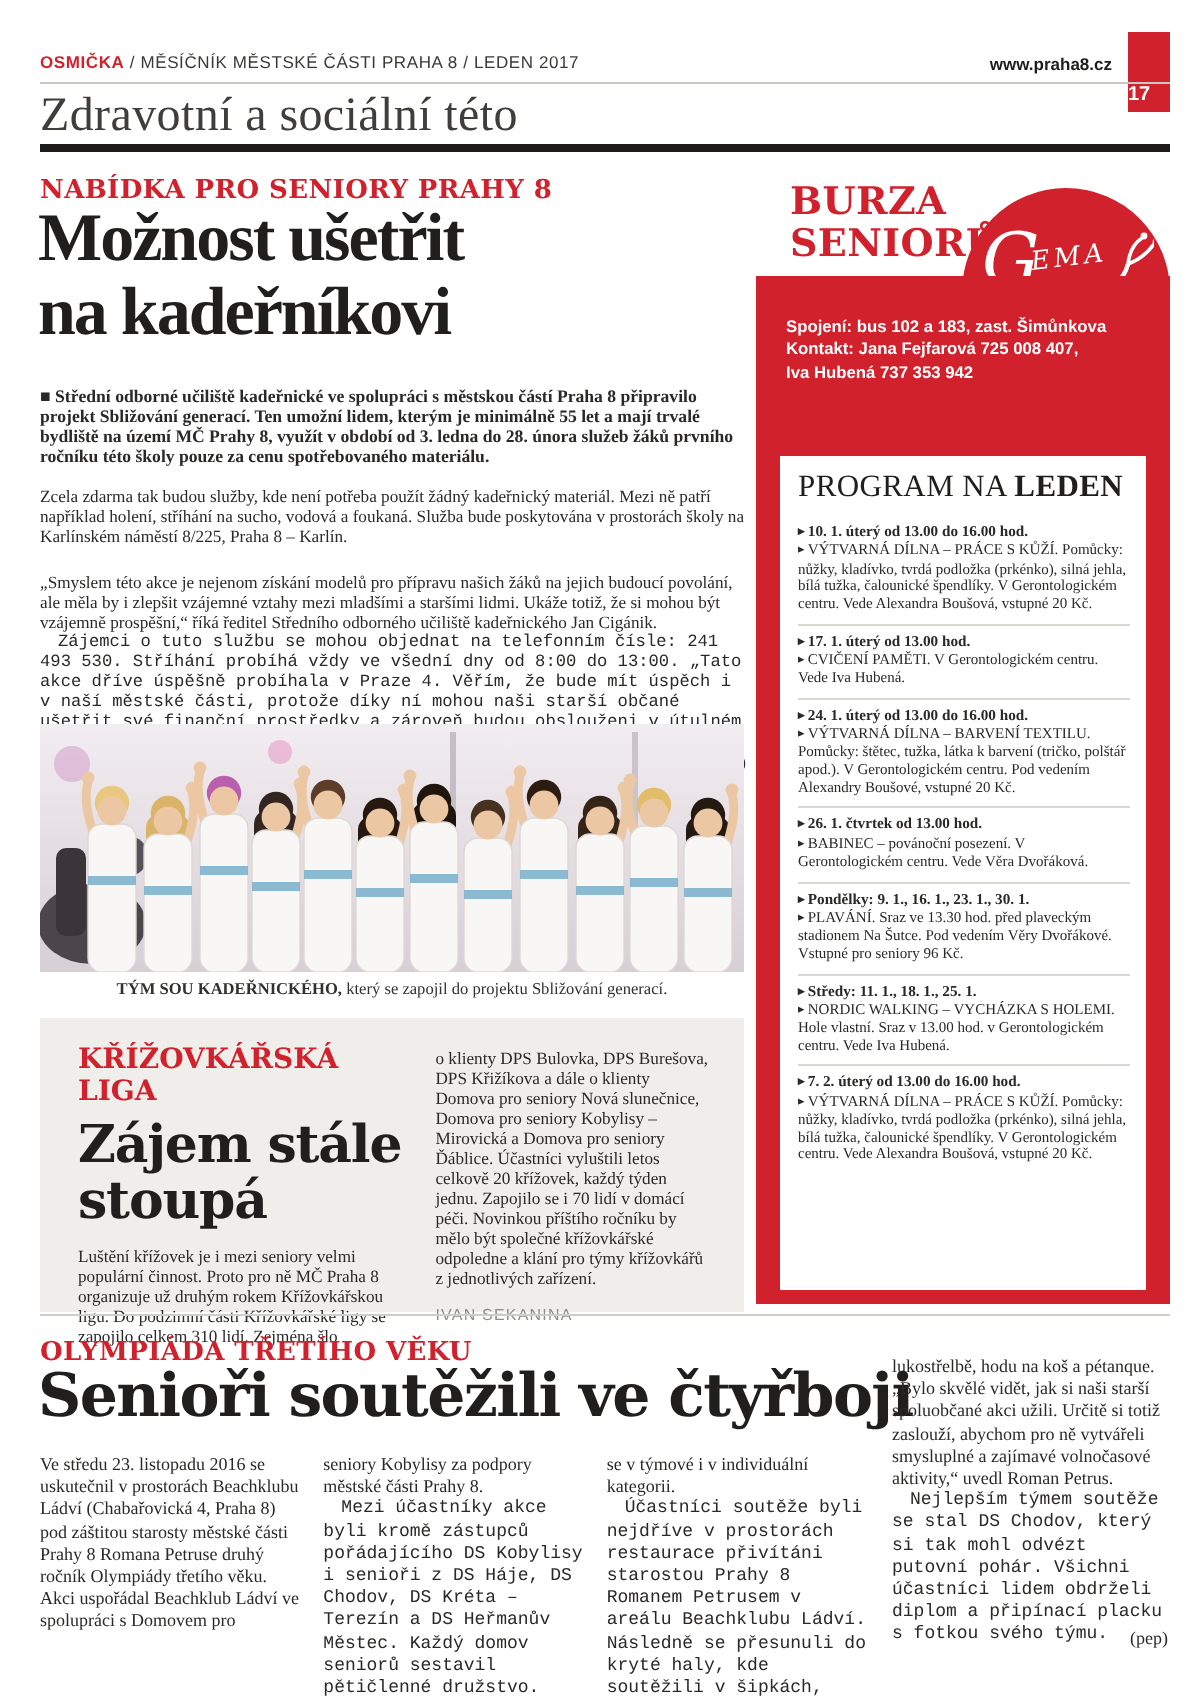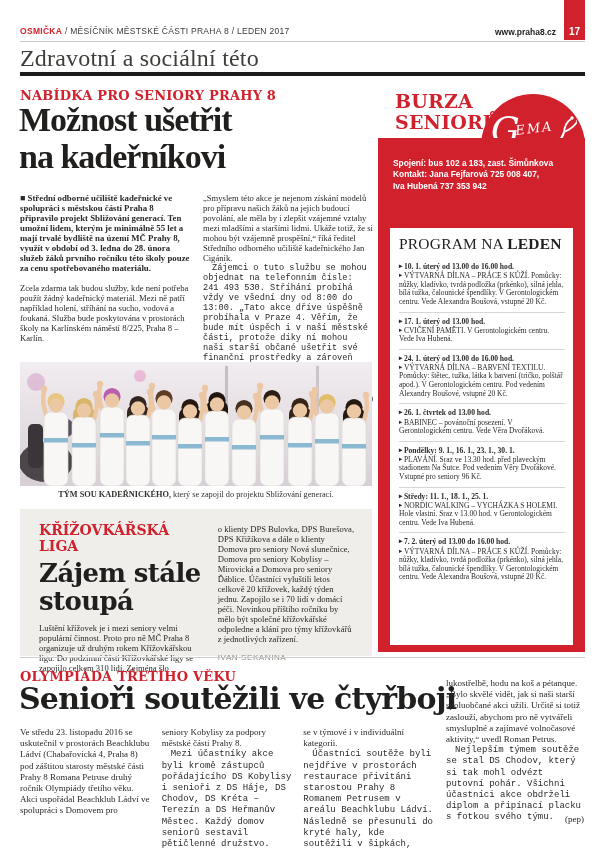"17" .page-tab { justify-content: center -> none; top: 0 -> 16px }
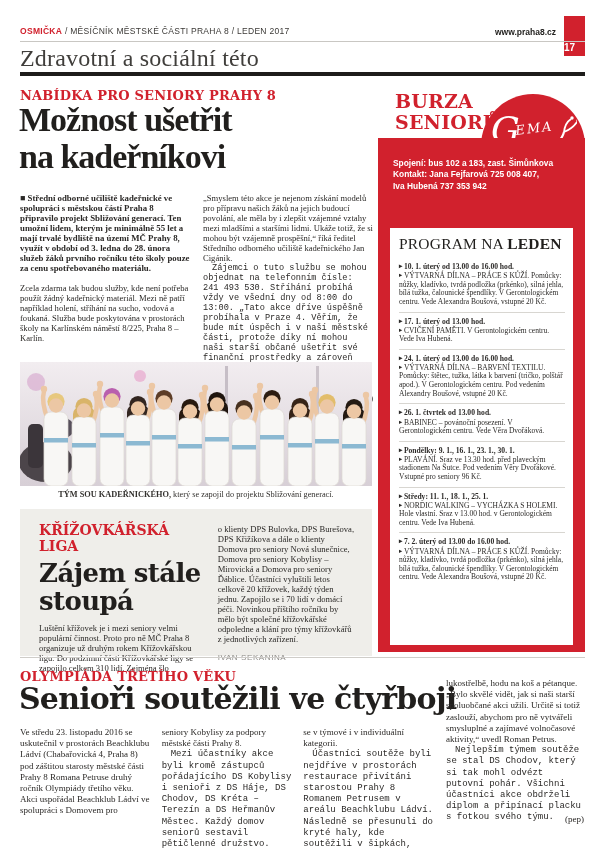"■ Střední odborné učiliště kadeřnické" .a1-cols { flex-direction: none -> column }
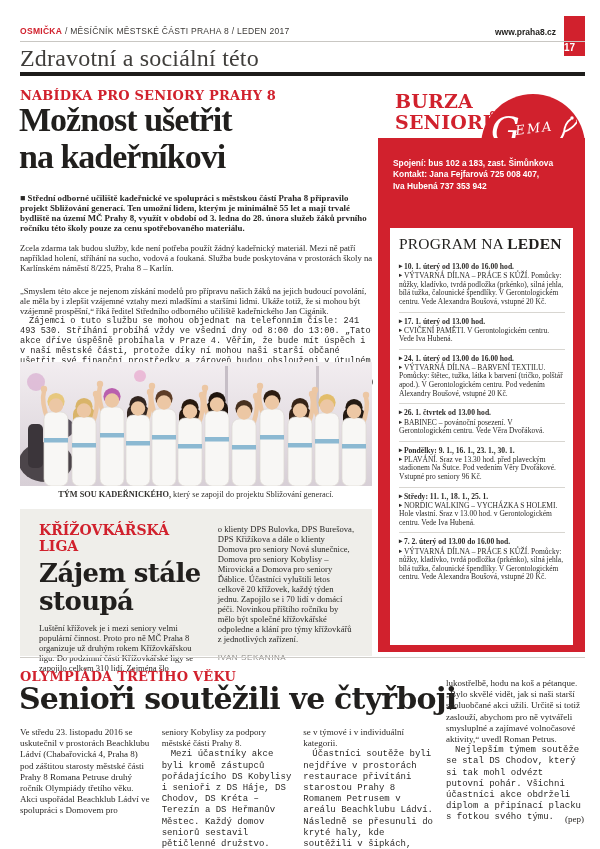"Nejlepším týmem soutěže se stal" div.indent { text: akce -> lidem }
